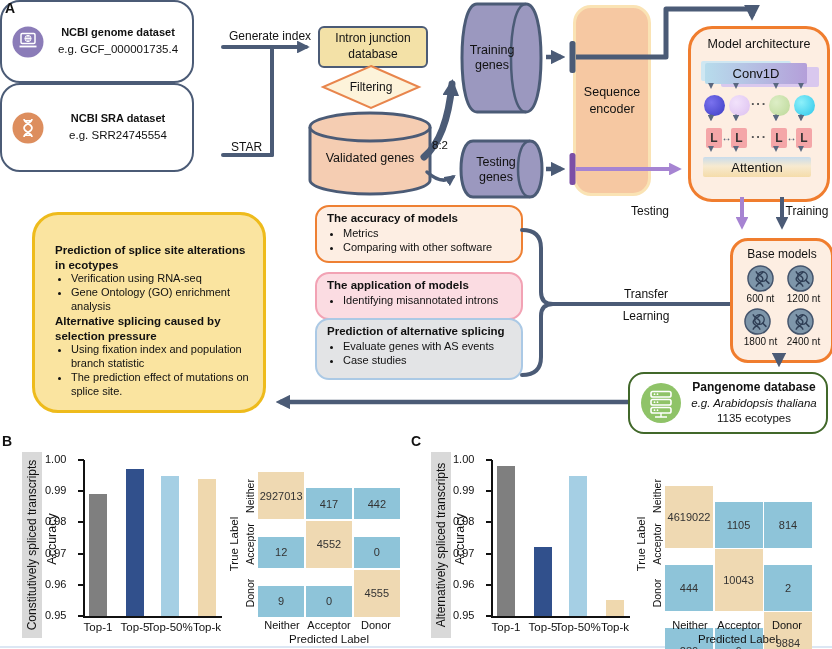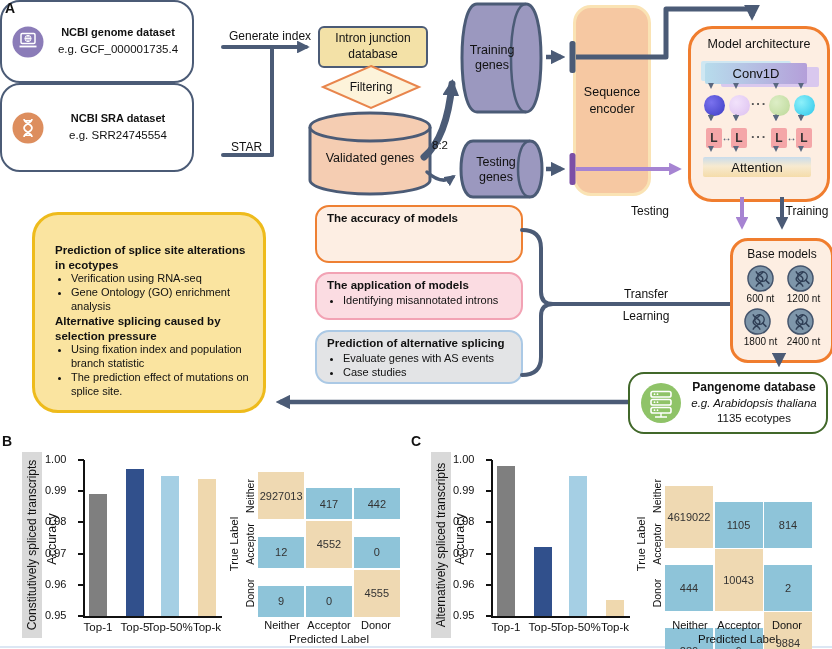"Metrics" ul { html: none -> <ul> <li>Metrics</li> <li>Comparing with other software</li> </ul> }
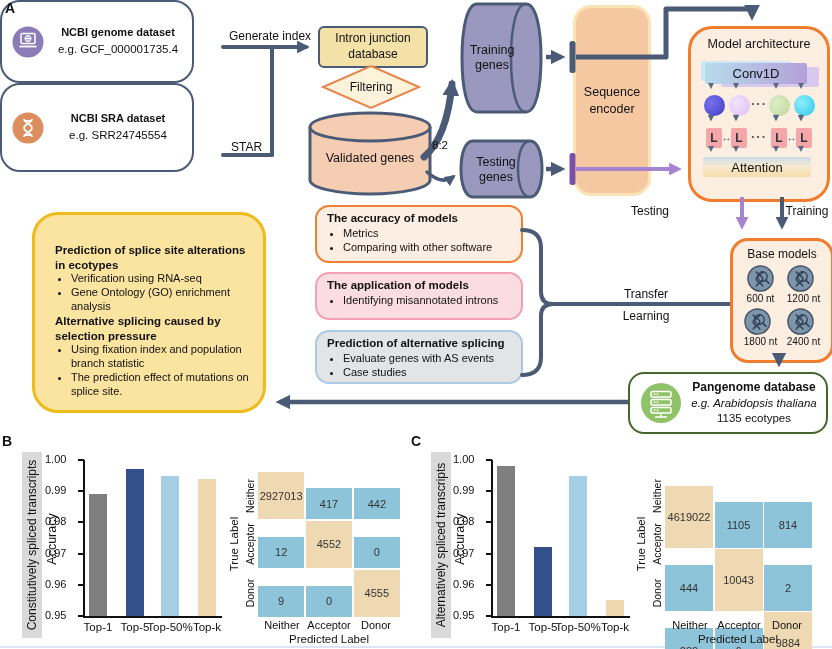"Prediction of alternative splicing" div.notebox { height: 54px -> 62px; top: 330px -> 318px }
